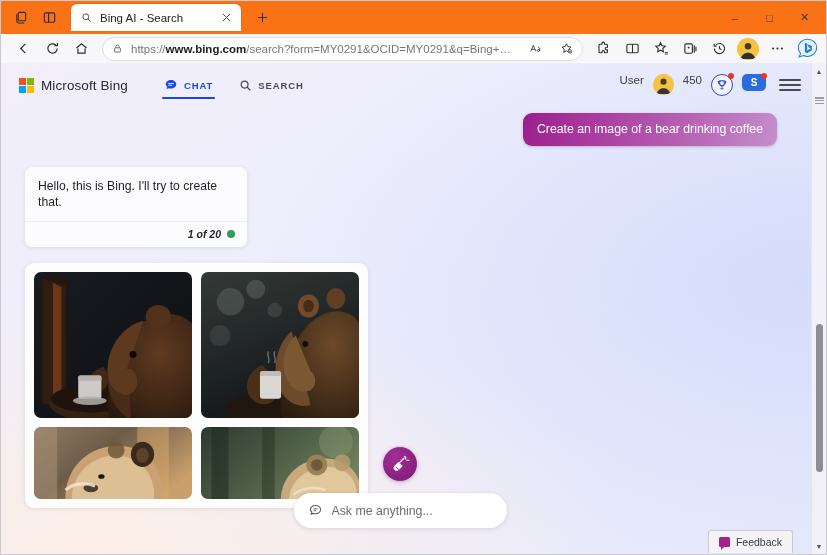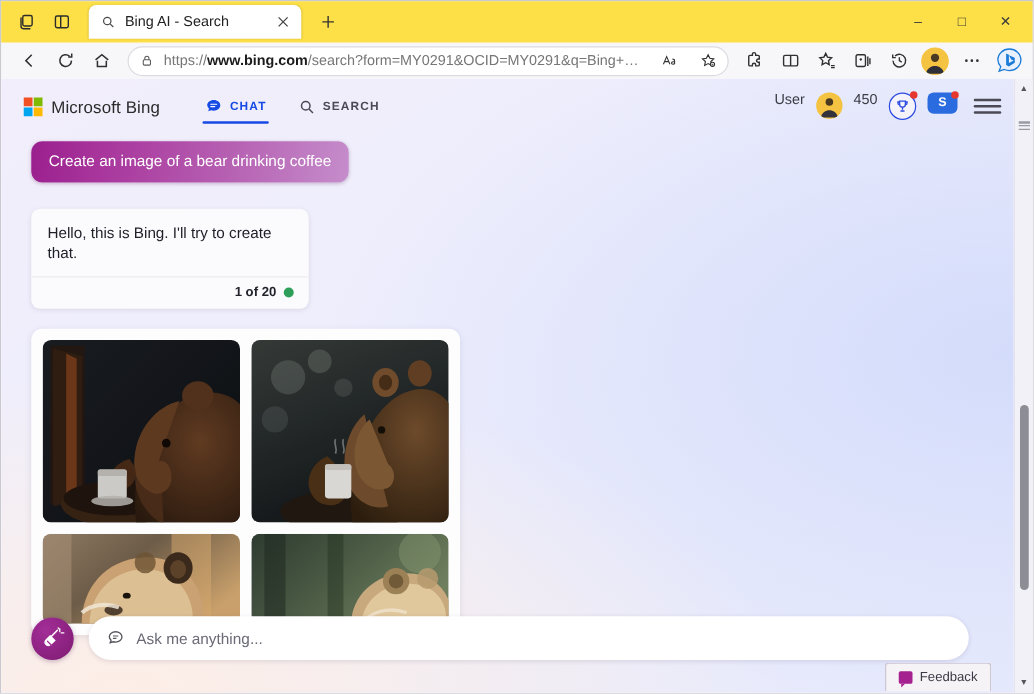"Bing AI - Search" .tabstrip { background: #fde047 -> #f97316 }
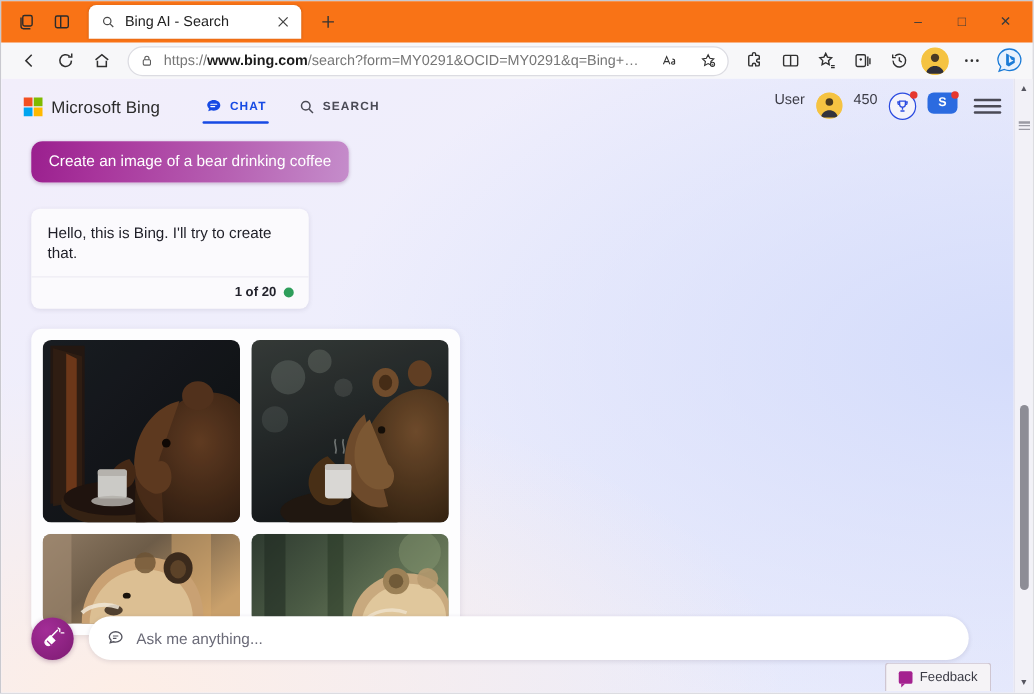"Create an image of a" .msg-user-row { justify-content: flex-start -> flex-end }
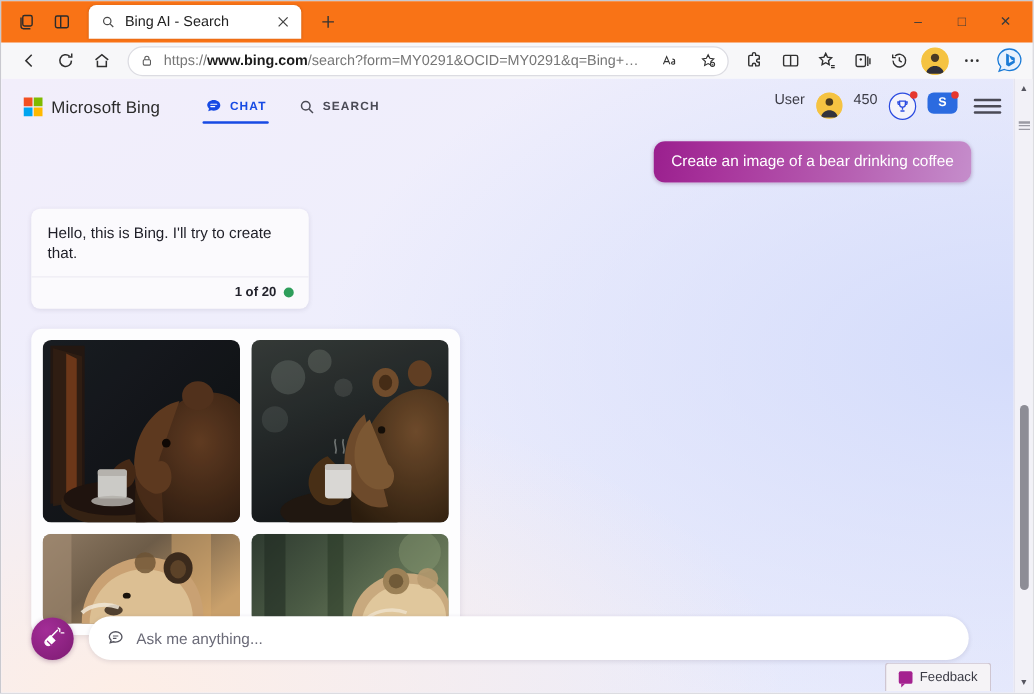"1 of 20" .bubble-bot-foot { font-style: none -> italic }
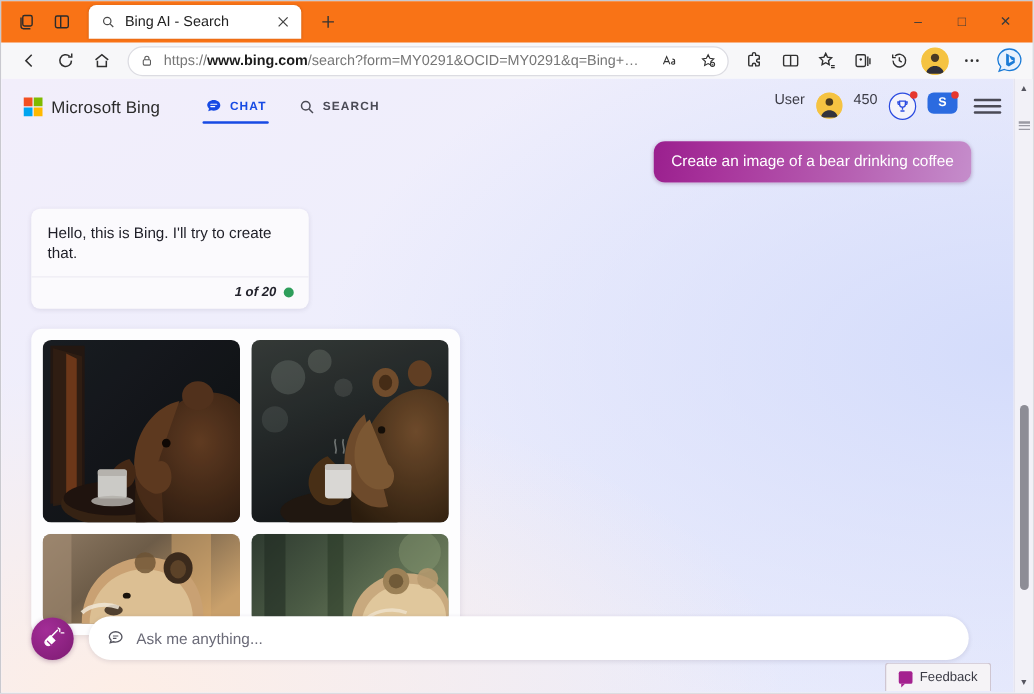"Ask me anything..." .composer { flex-direction: none -> column }
